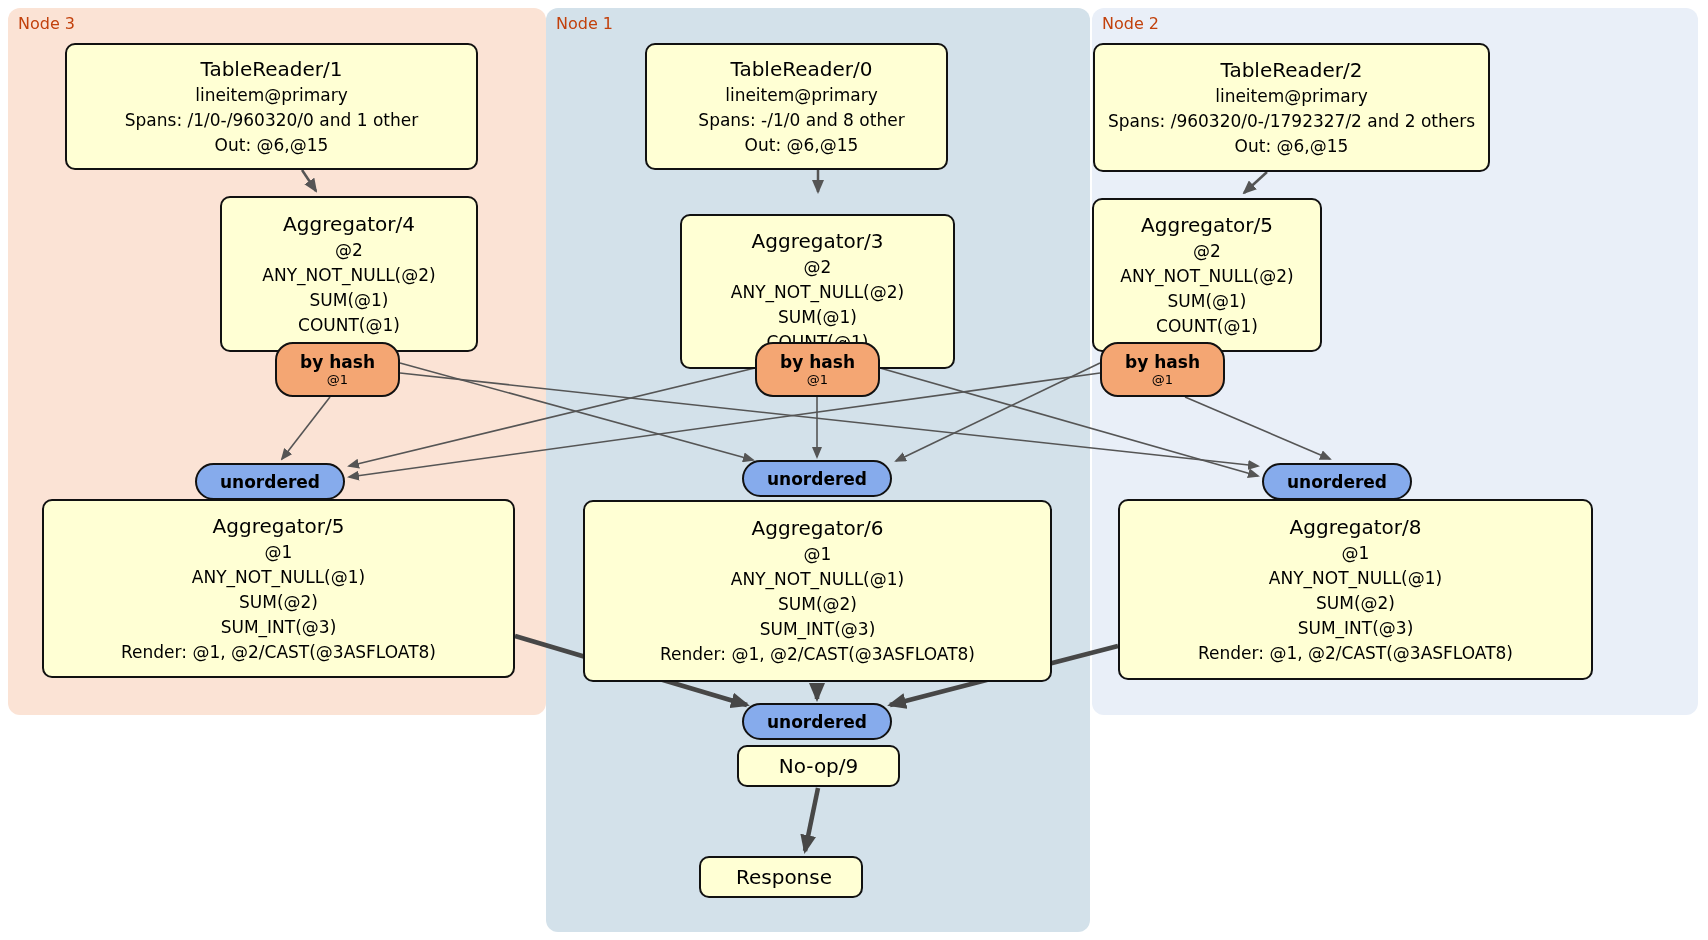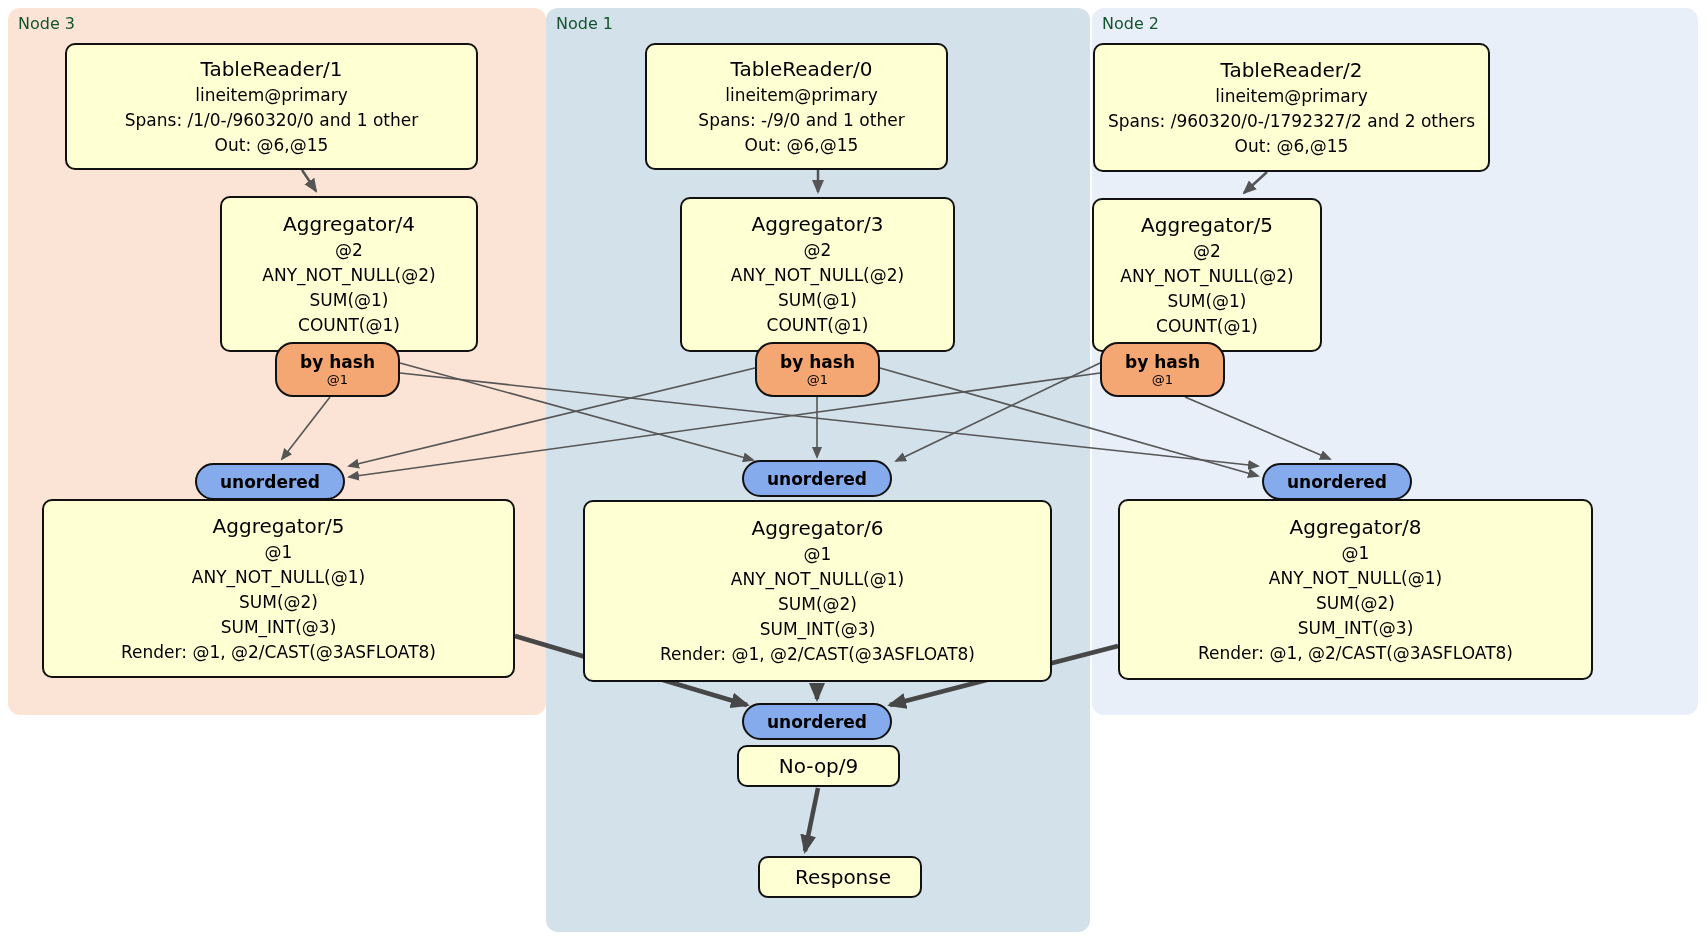"Node 3" .panel-label { color: #14532d -> #c2410c }
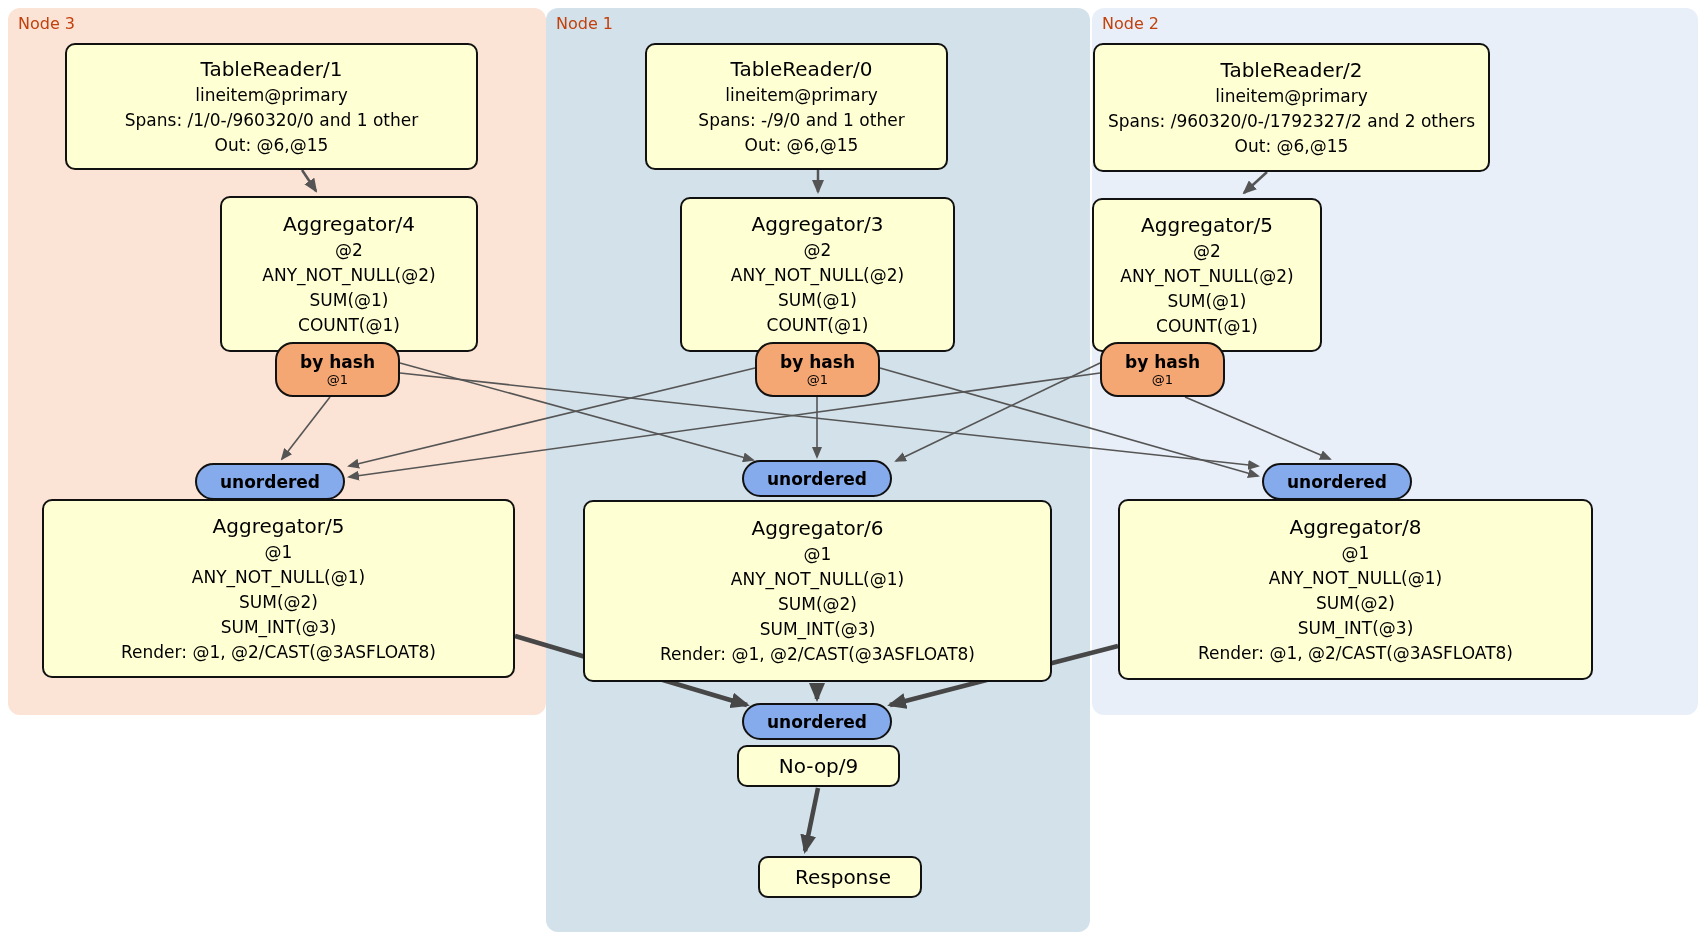"Spans: -/9/0 and 1 other" div.line { text: -/9/0 and 1 -> -/1/0 and 8 }
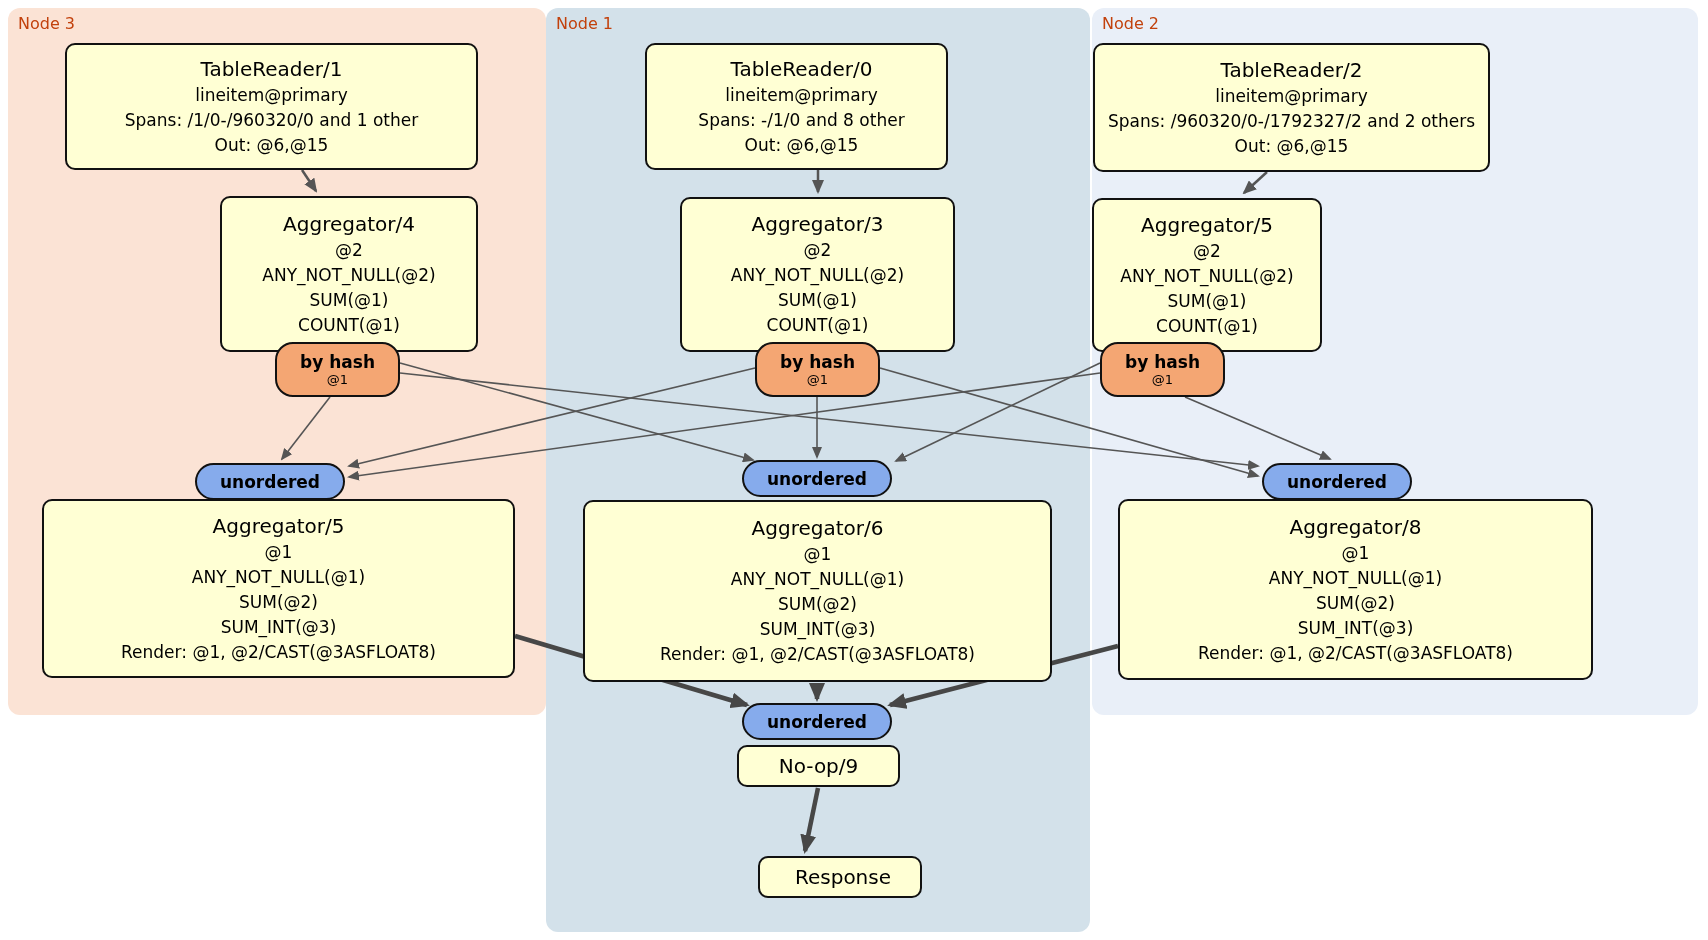"Aggregator/3" #box-agg3 { top: 197px -> 214px }
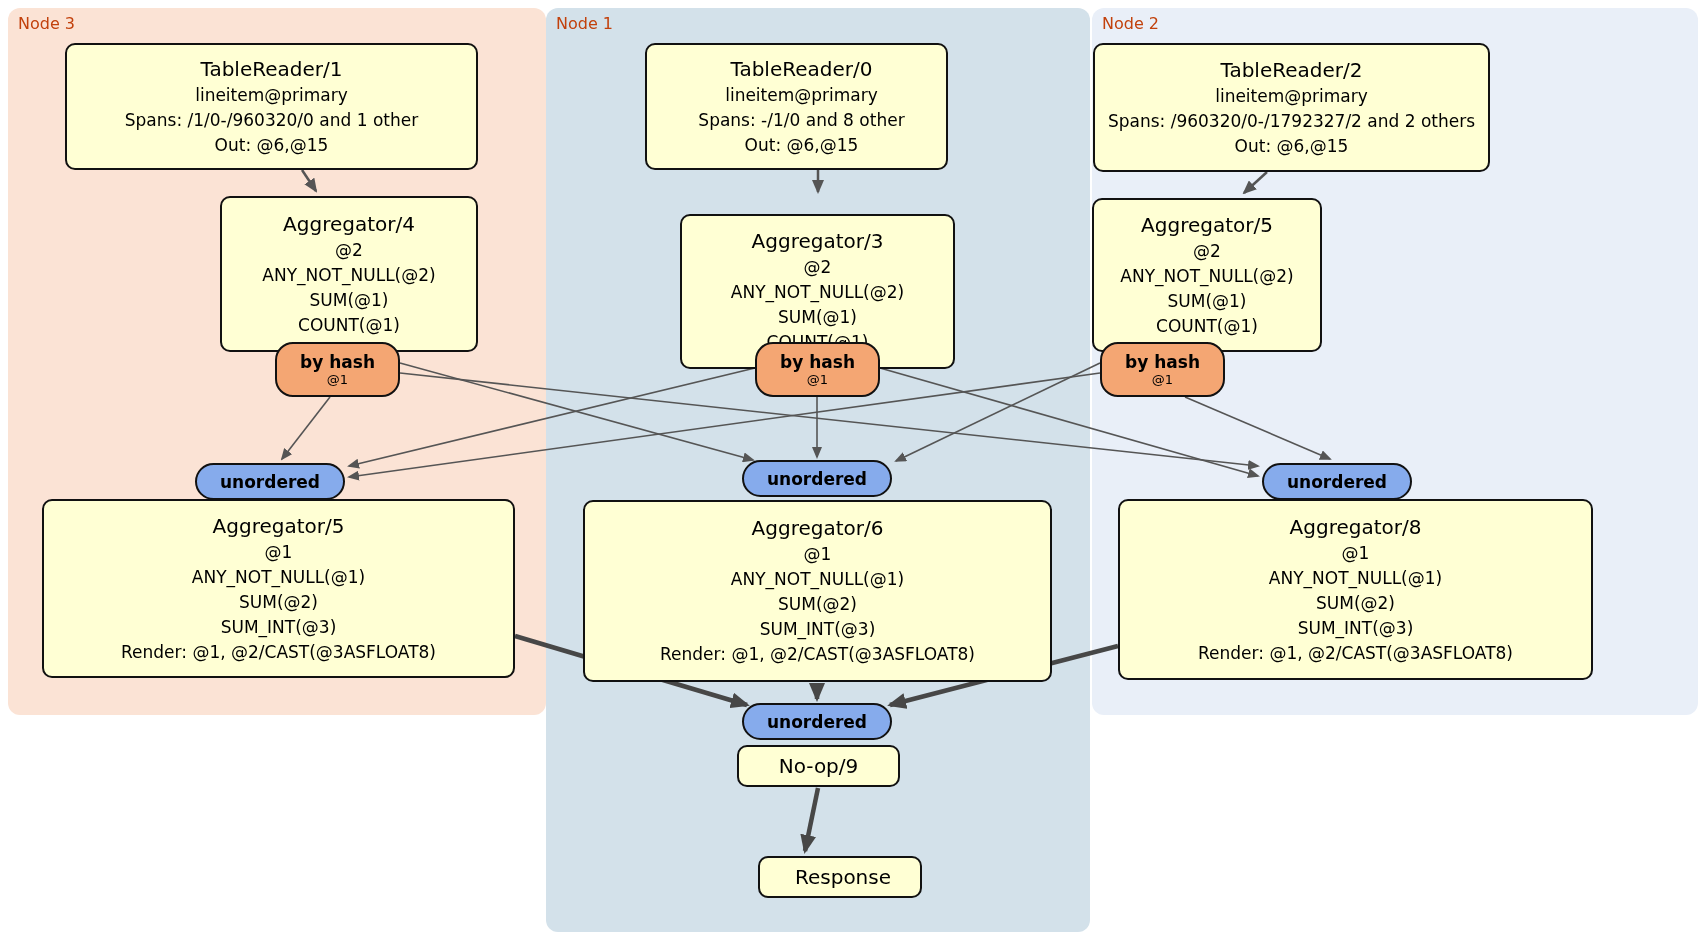"Response" #box-response { left: 758px -> 699px }
